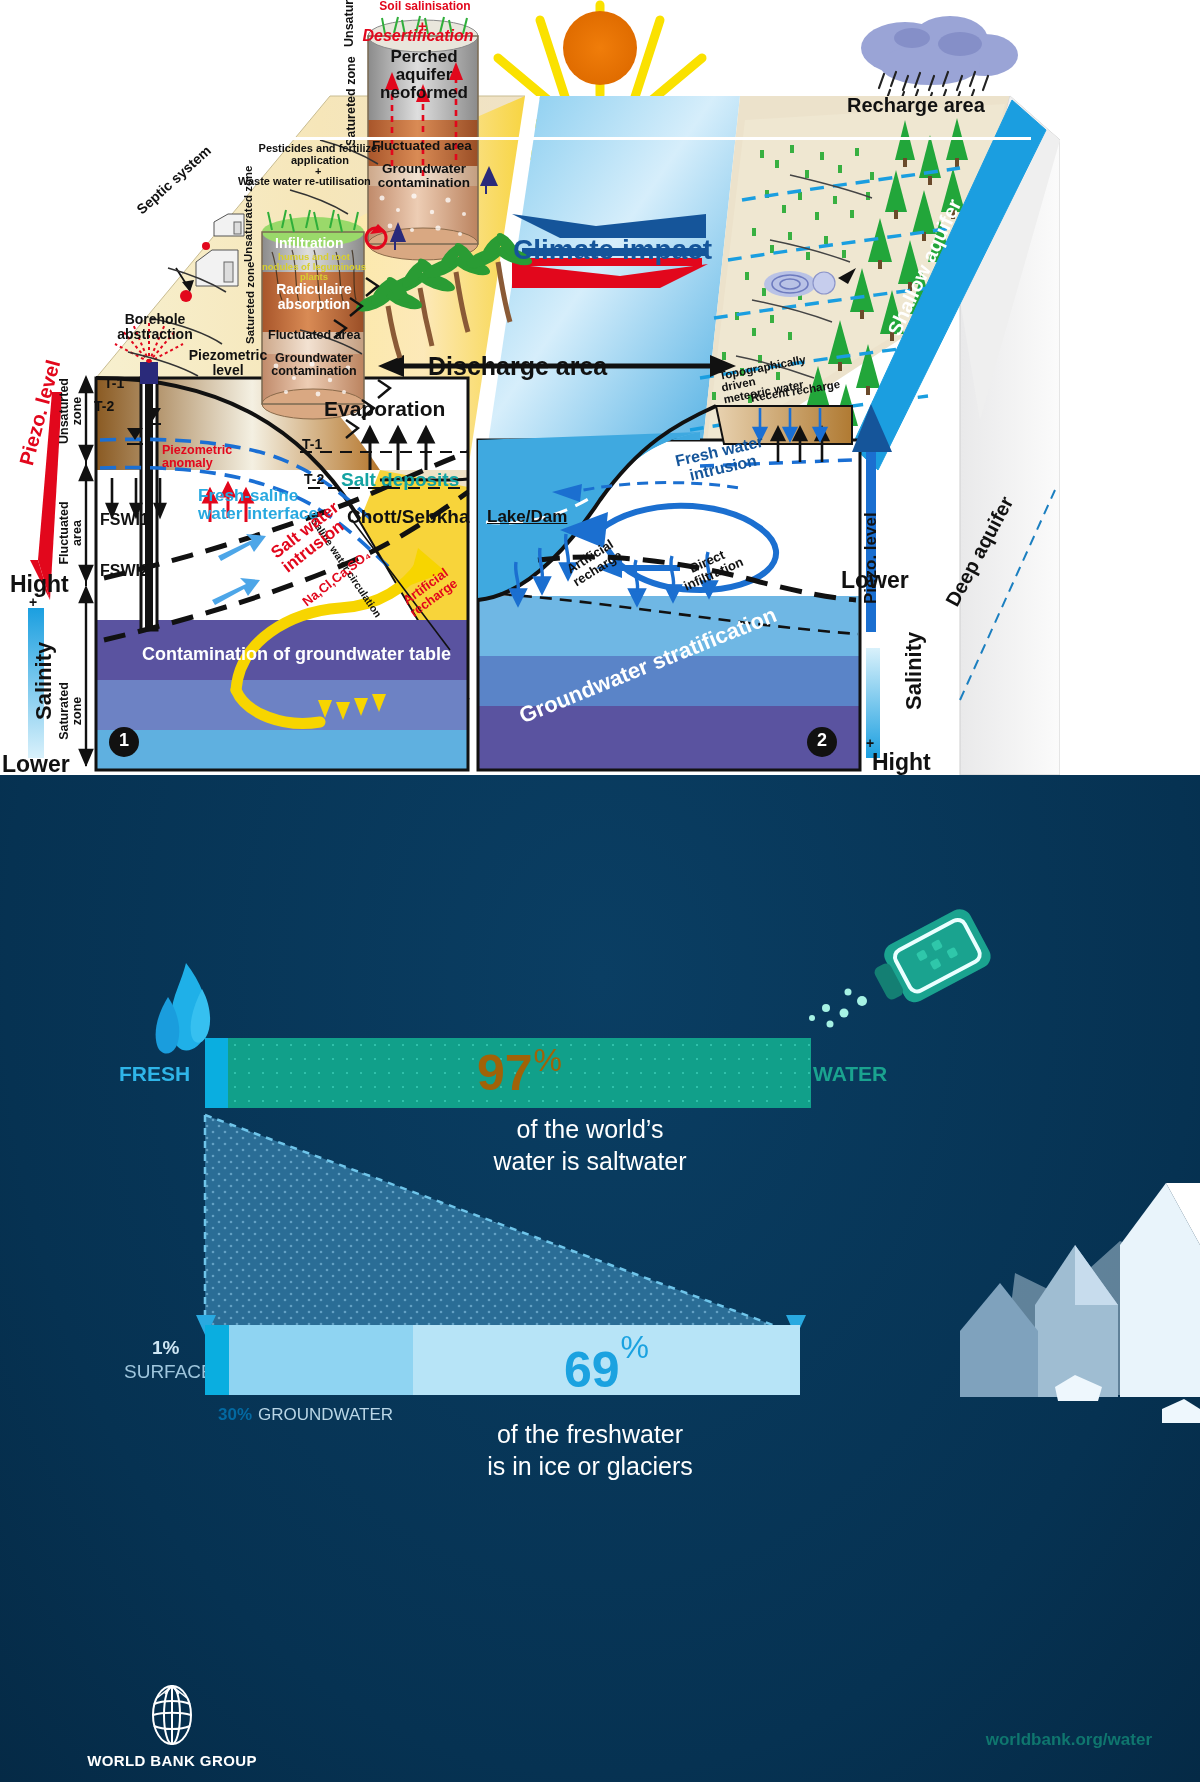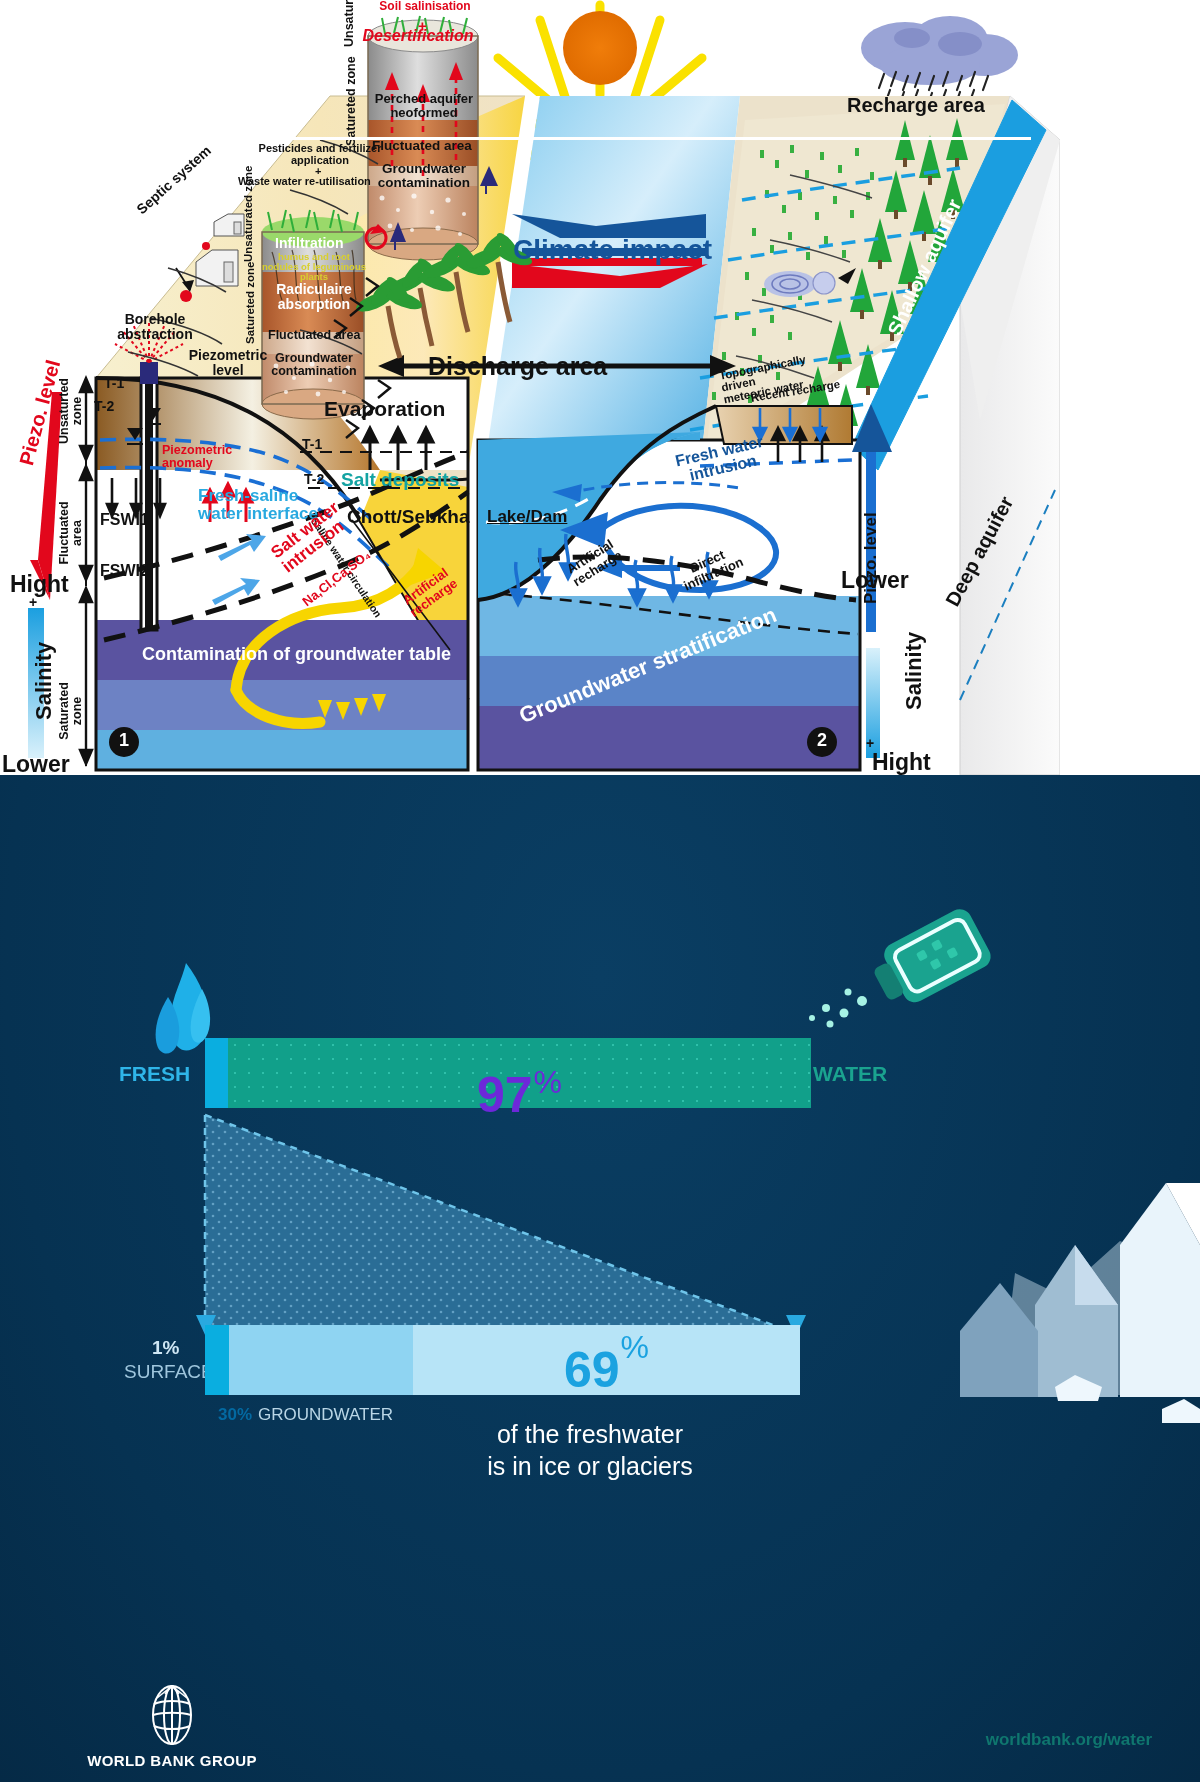"Perched aquifer" div.dlabel { font-size: 13px -> 17px; margin-top: 44px -> none }
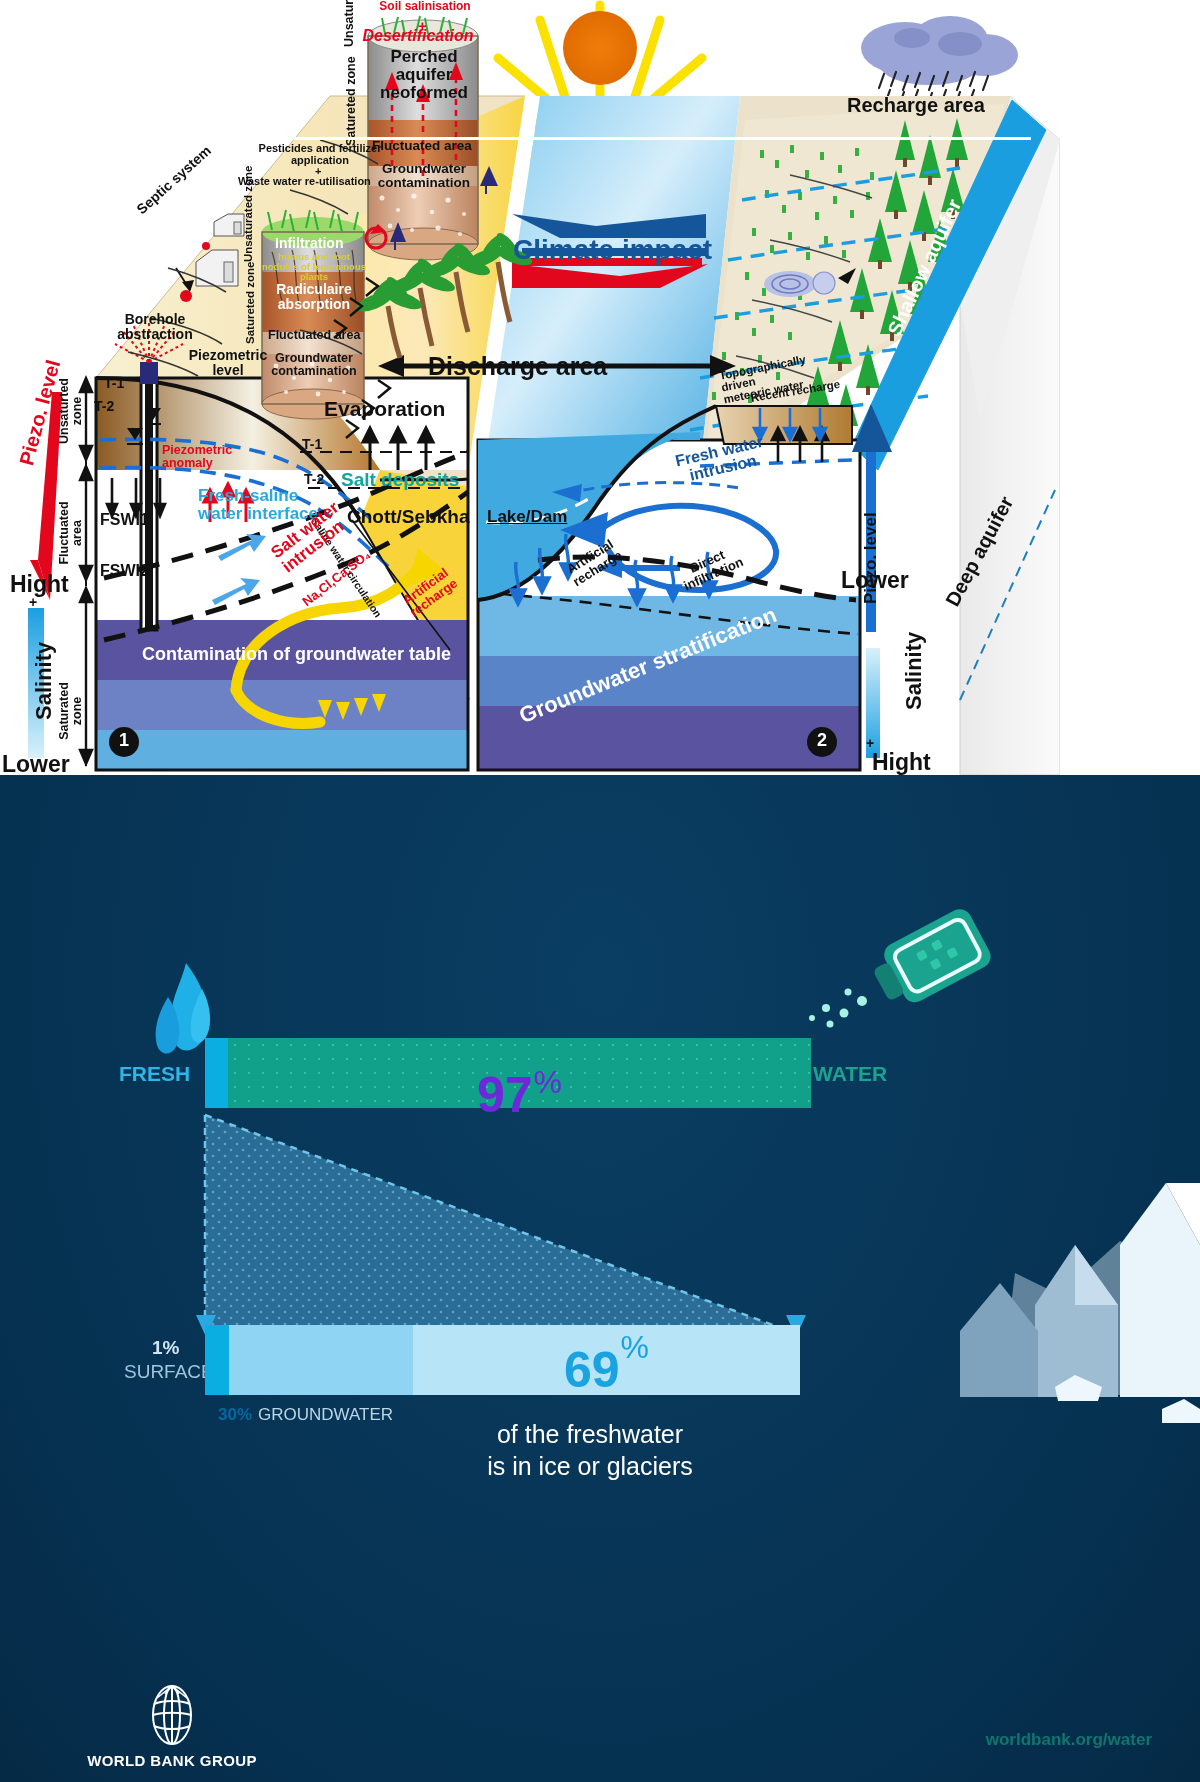"97" #pct97 { color: #6d28d9 -> #a16207; top: 1060px -> 1038px }
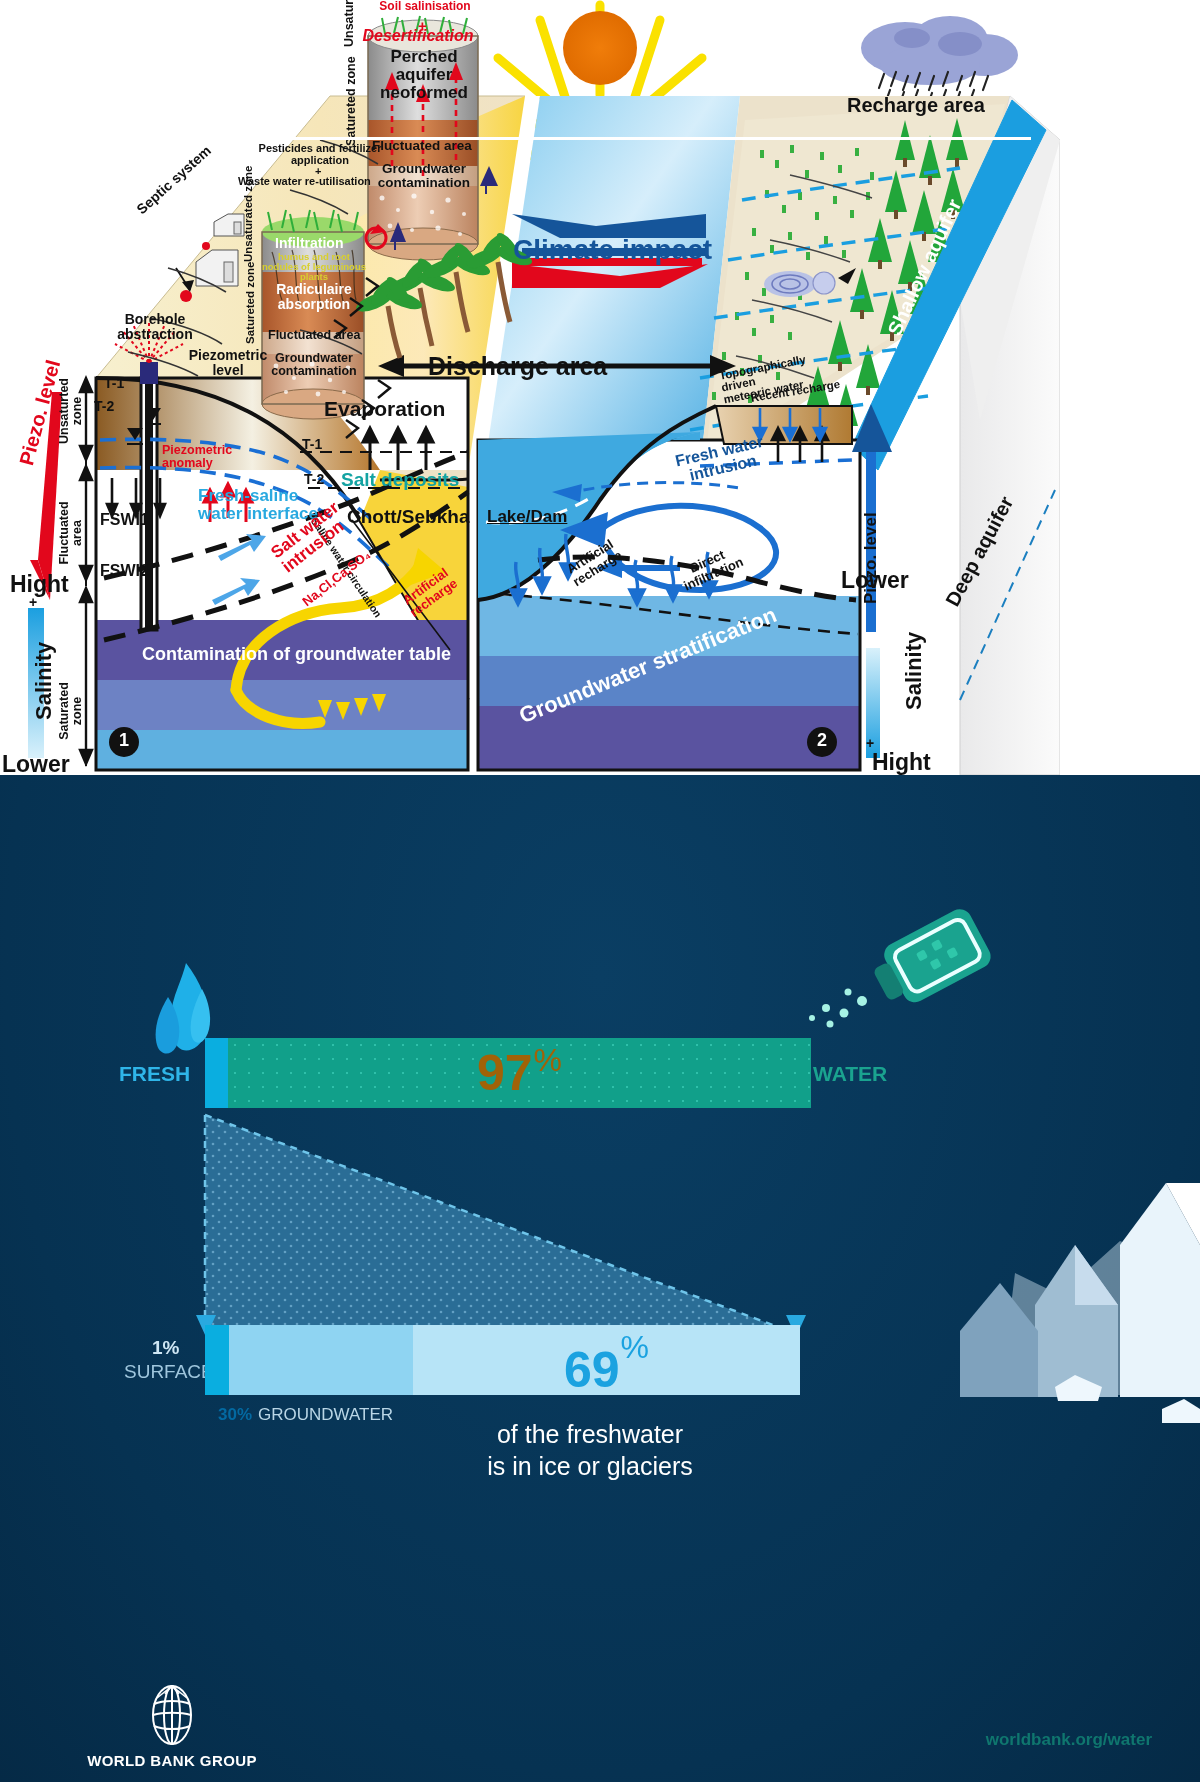"of the world’s" div { html: none -> <div>of the world’s<br>water is saltwater</div> }
